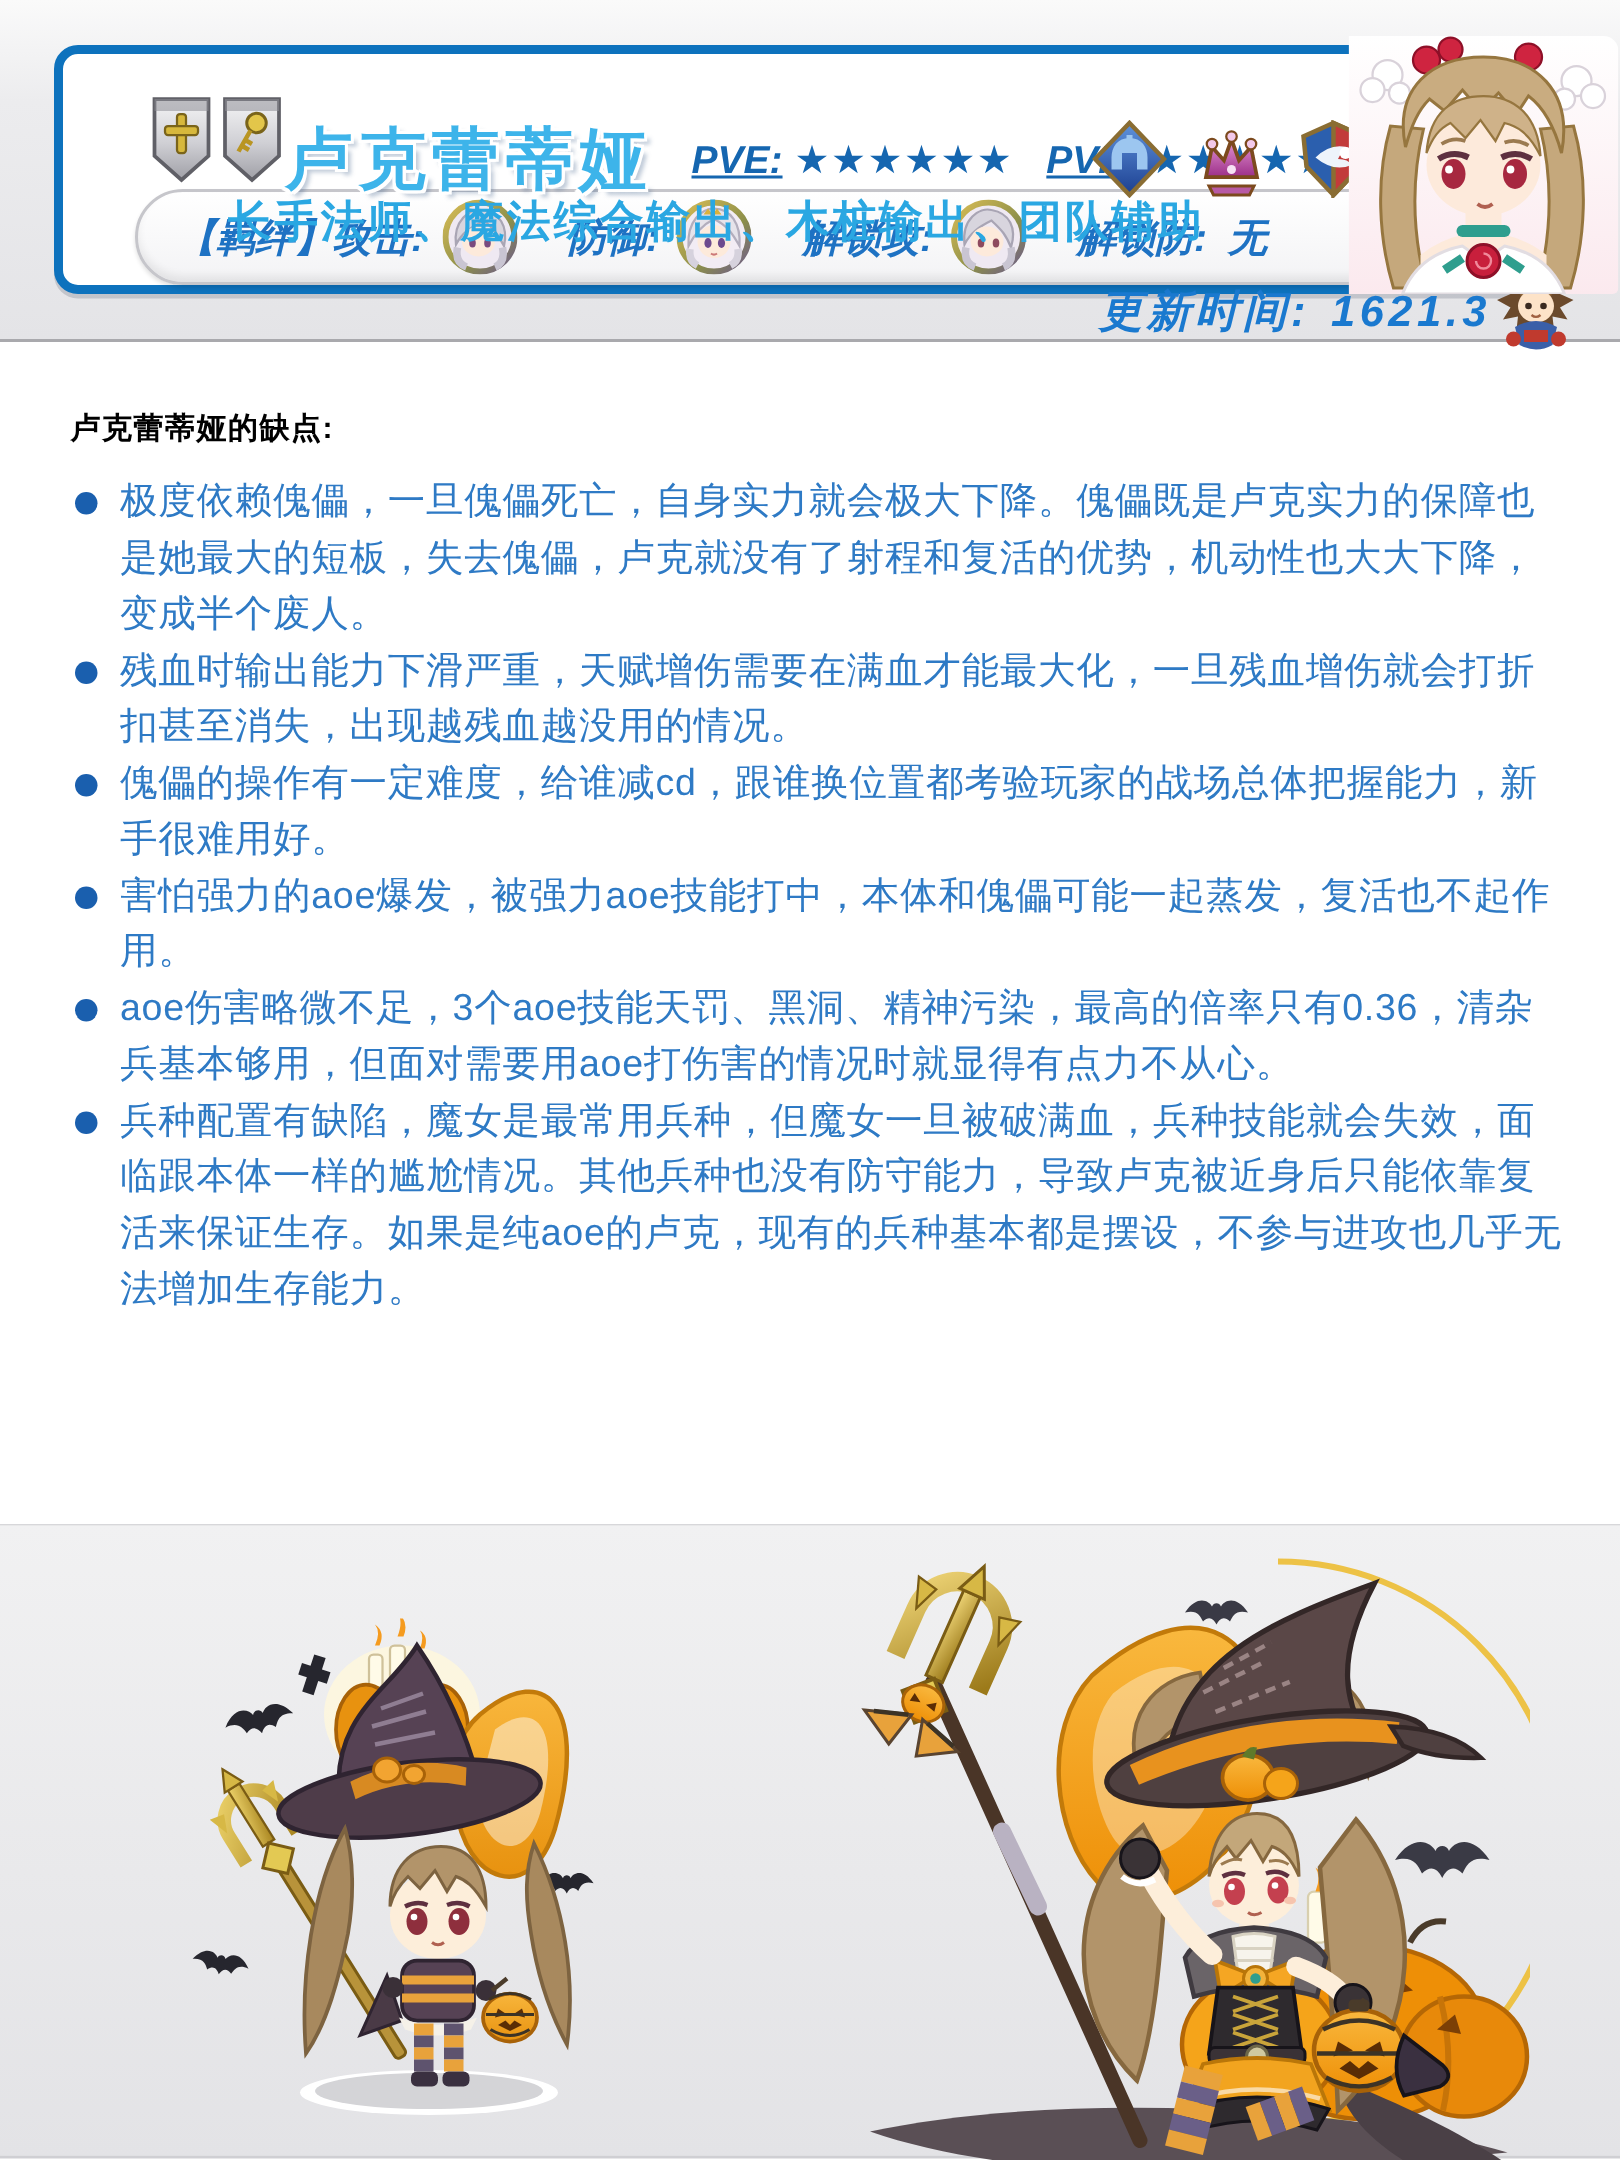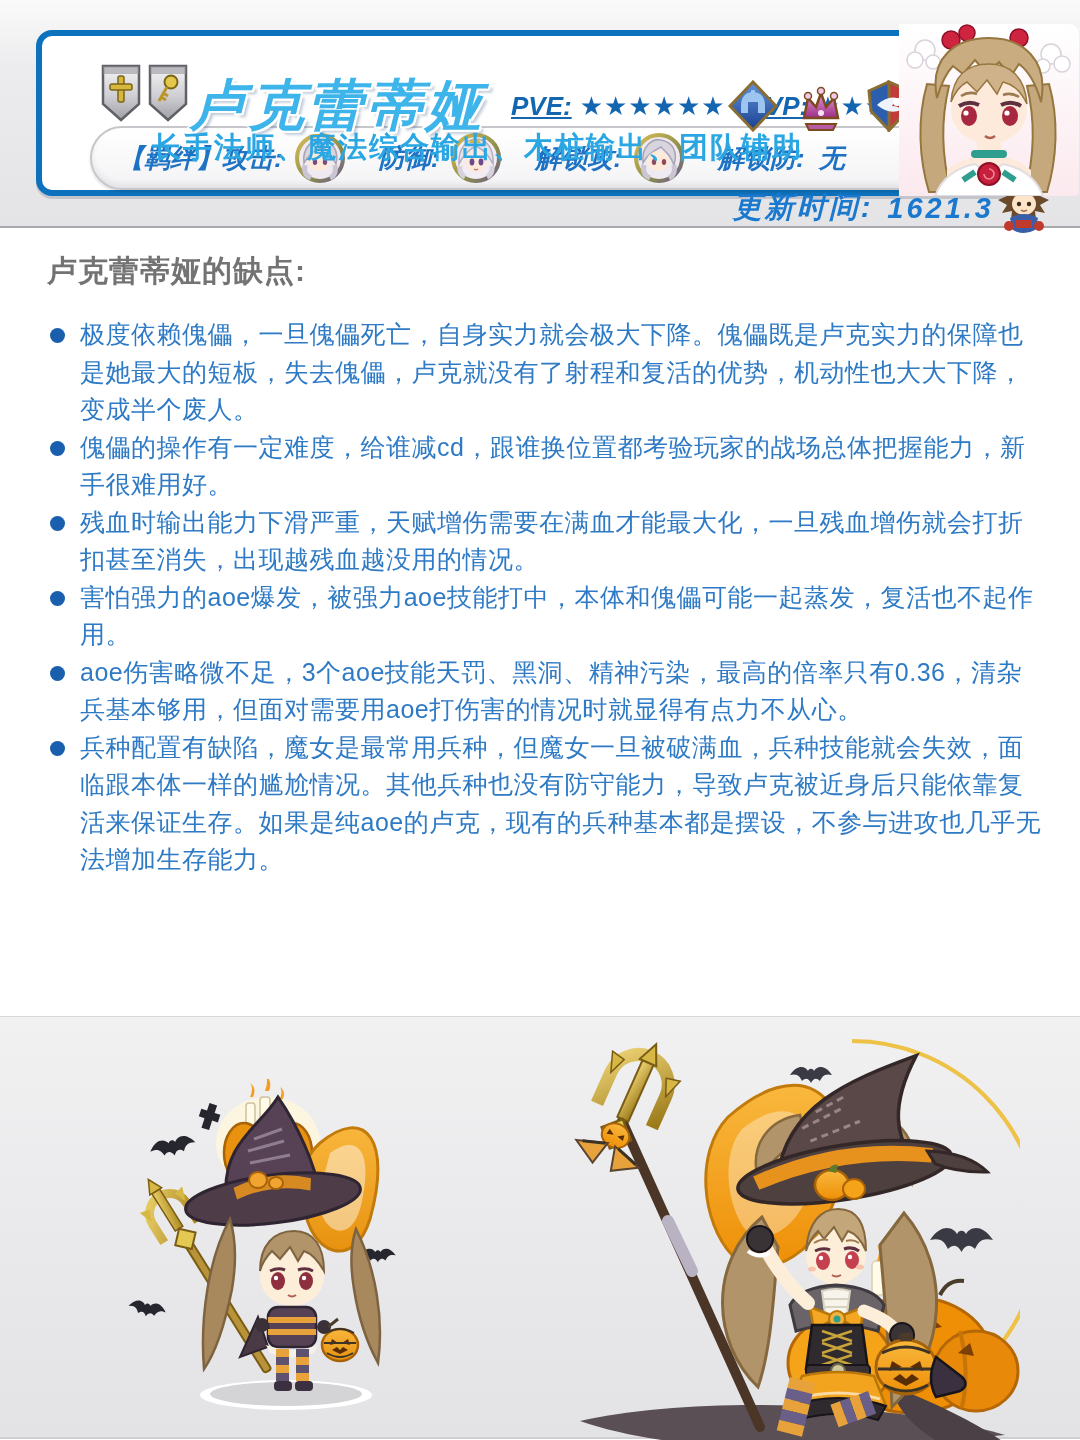"卢克蕾蒂娅" .hero-title { font-size: 55px -> 45px; font-style: italic -> none }
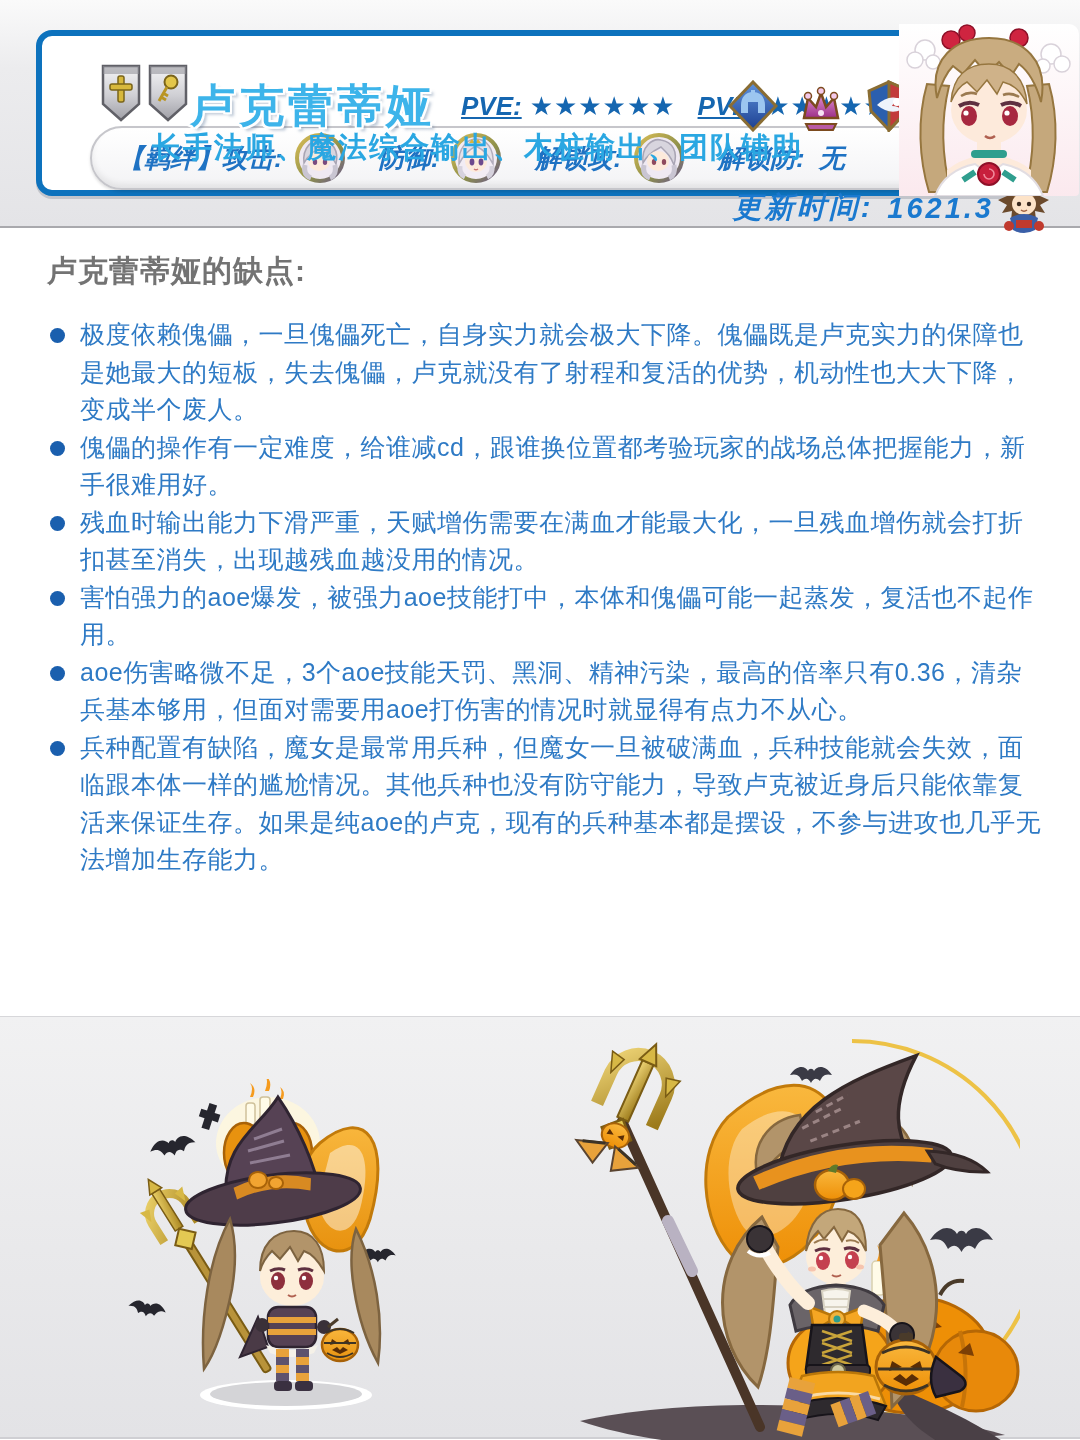"卢克蕾蒂娅的缺点:" .content-head { color: #737373 -> #000000; font-size: 30px -> 20px; top: 251px -> 272px }
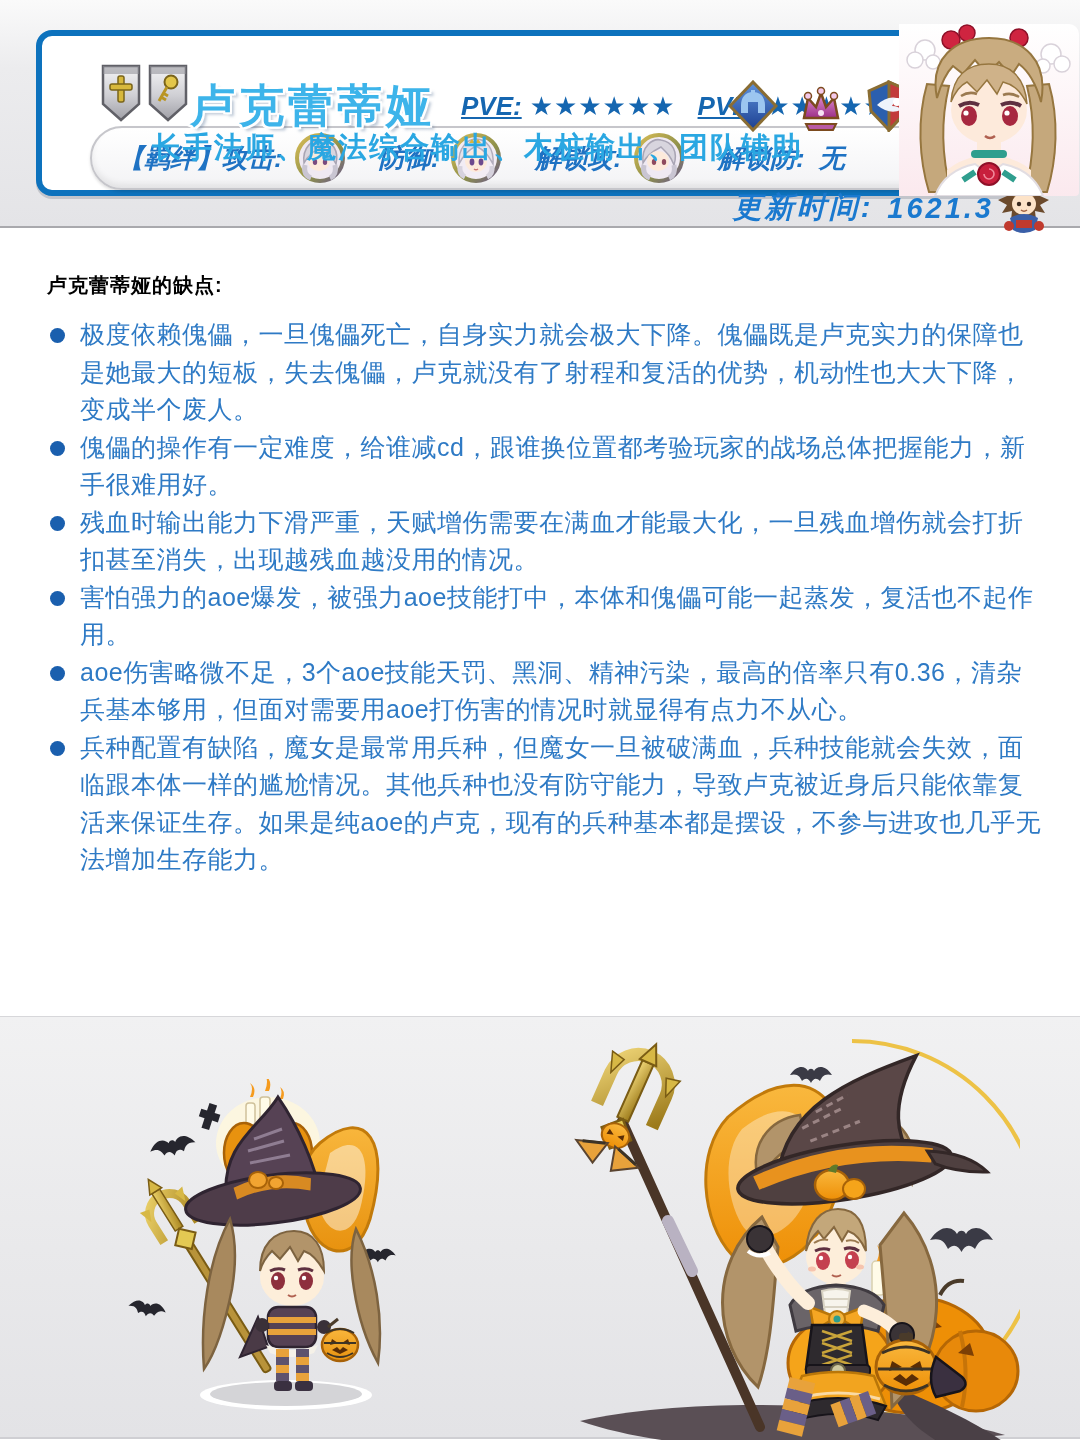"傀儡的操作有一定难度，给谁减cd，跟谁换位置都考验玩家的战场总体把握能力，新手很" li { order: before "残血时输出能力下滑严重，天赋增伤需要在满血才能最大化，一旦残血增伤就会打折扣甚至" -> after "残血时输出能力下滑严重，天赋增伤需要在满血才能最大化，一旦残血增伤就会打折扣甚至" }
